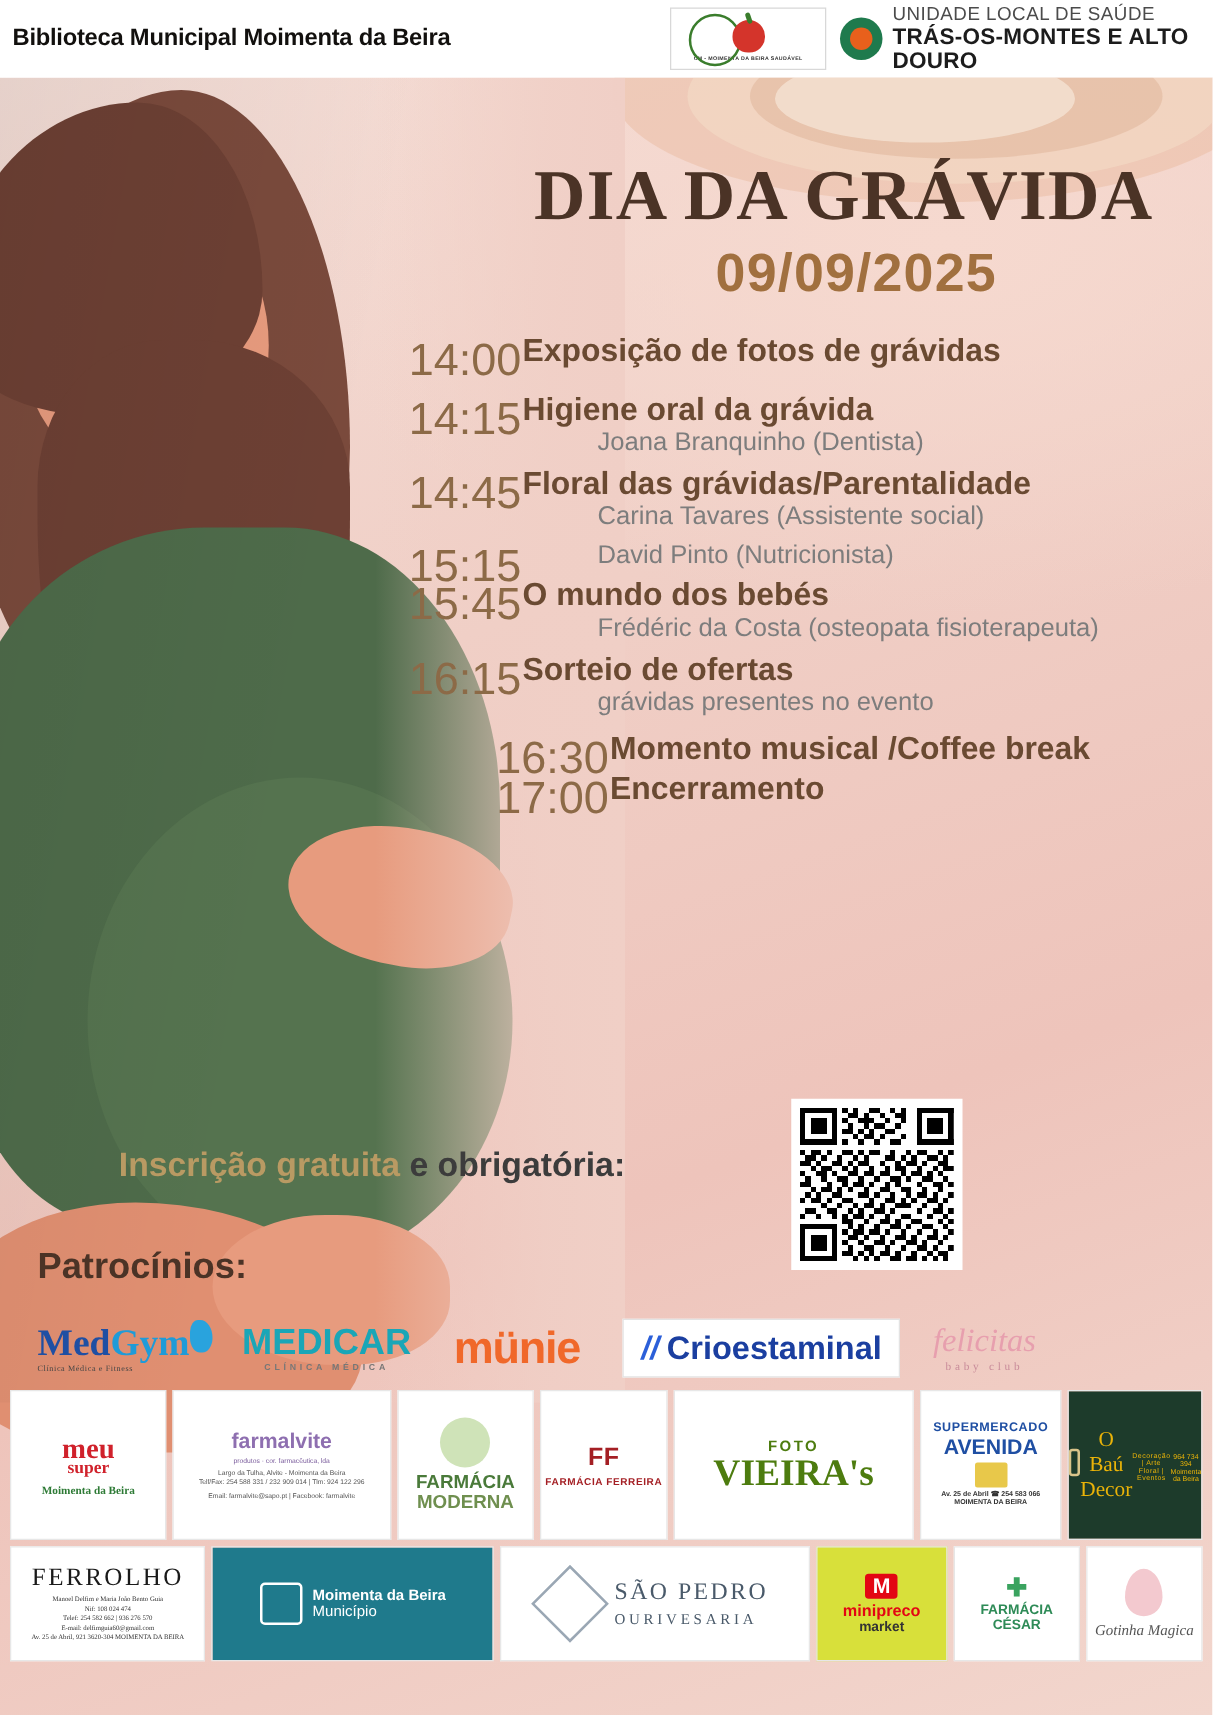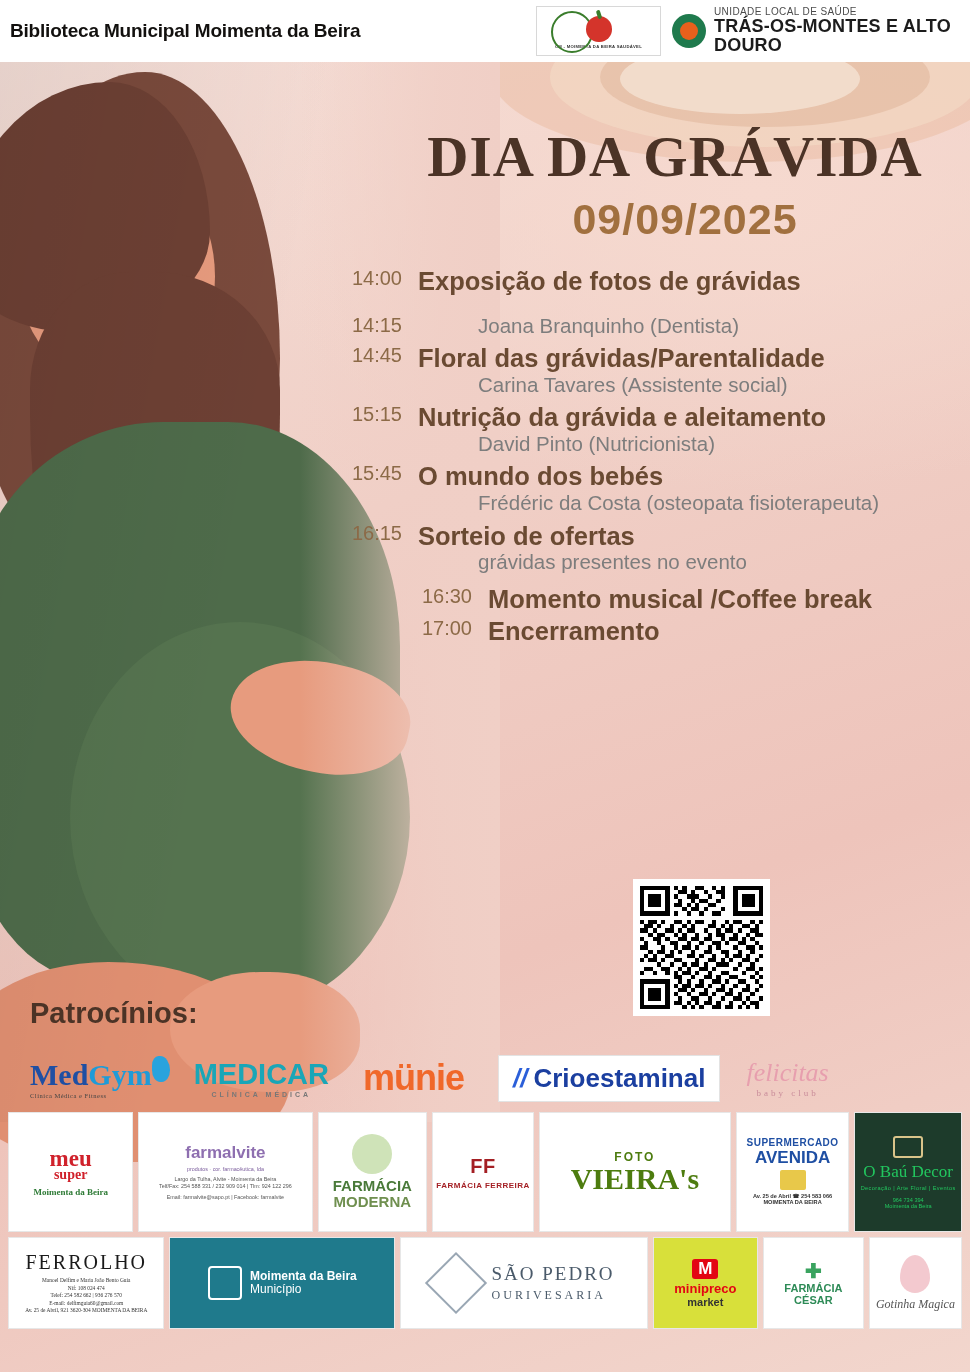"UNIDADE LOCAL DE SAÚDE" .ulsd-txt .l1 { font-size: 10px -> 15px }
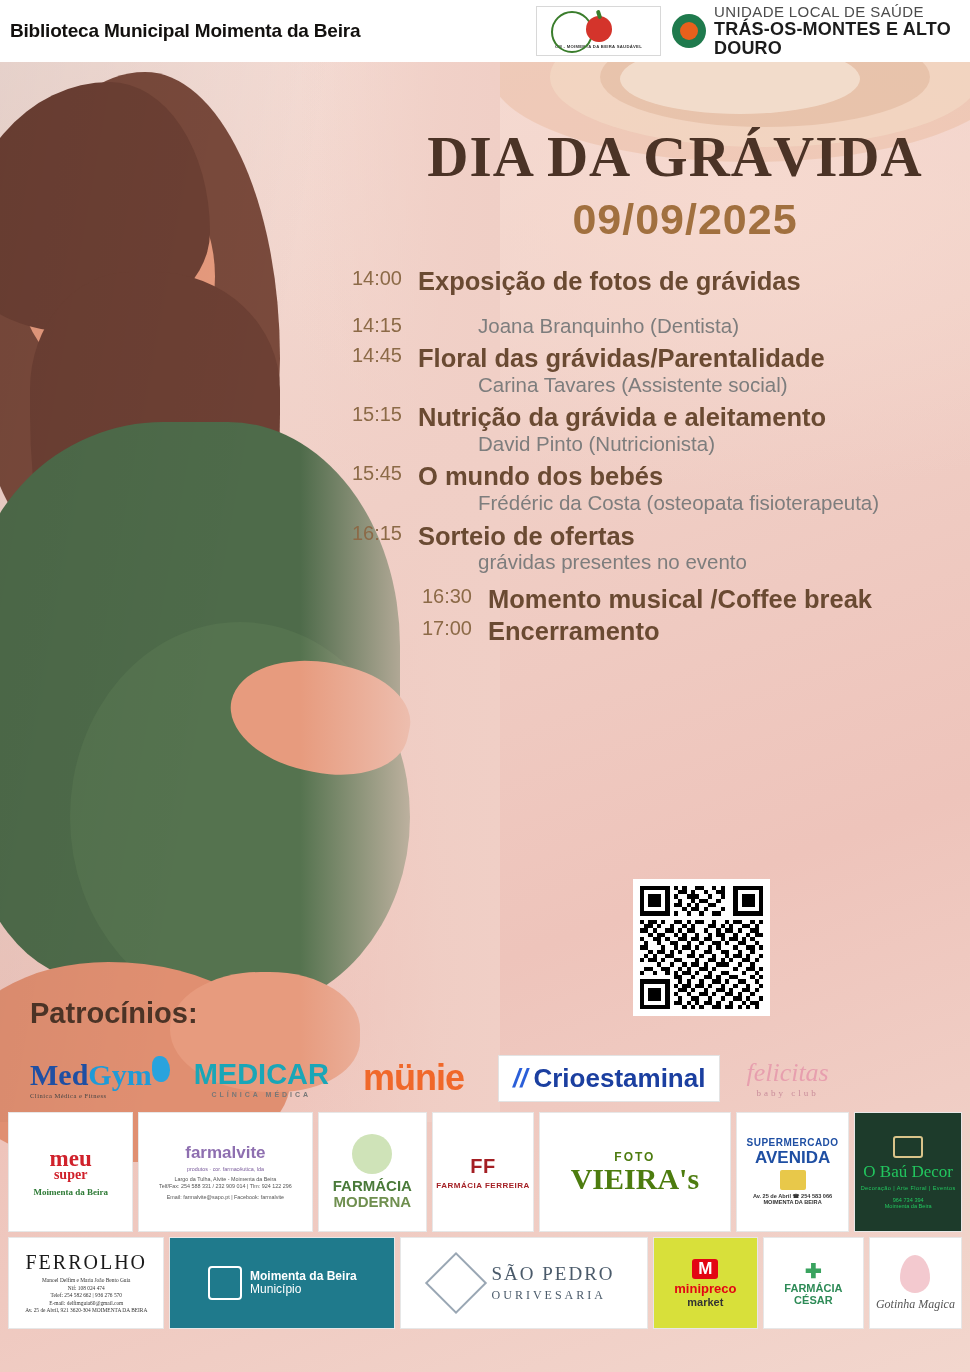"14:00" .row .time { font-size: 20px -> 36px; left: 0 -> 15px }
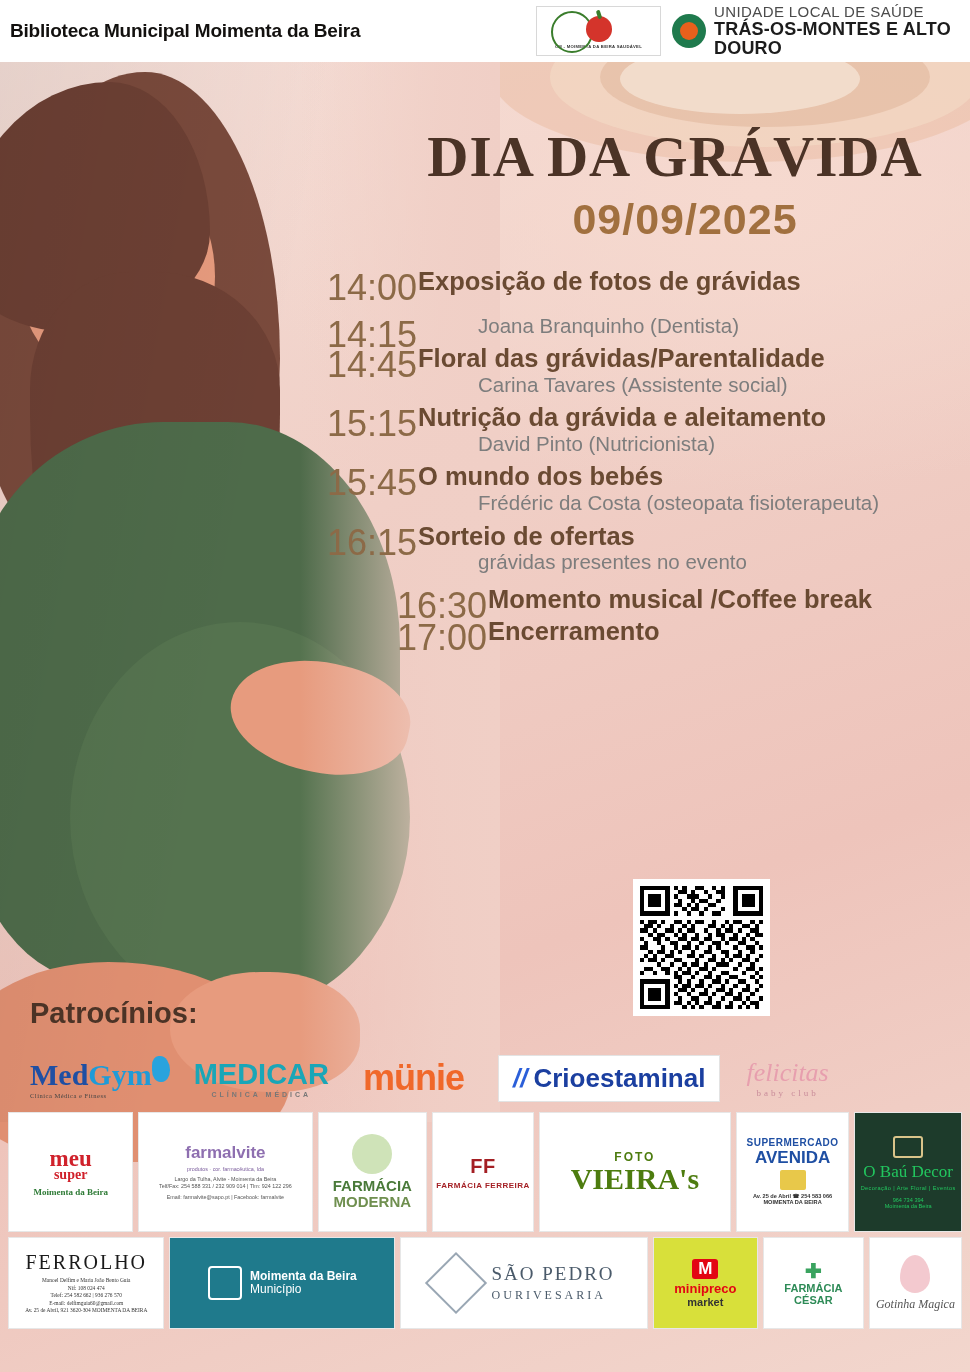"Higiene oral da grávida" div.ttl { html: none -> <div>Higiene oral da grávida</div> }
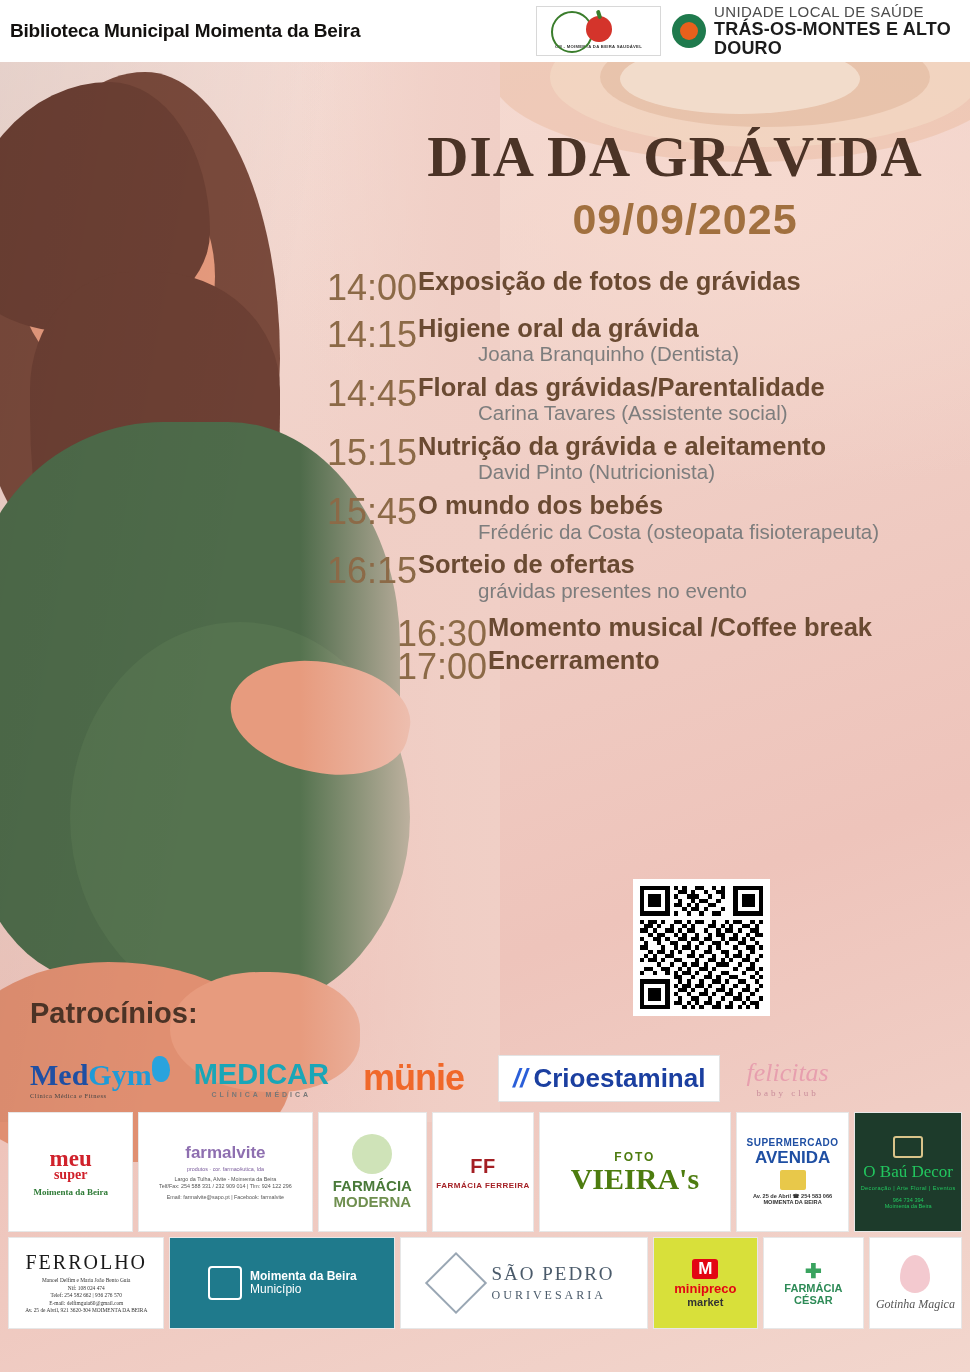"Nutrição da grávida e aleitamento" div.ttl { html: <div>Nutrição da grávida e aleitamento</div> -> none }
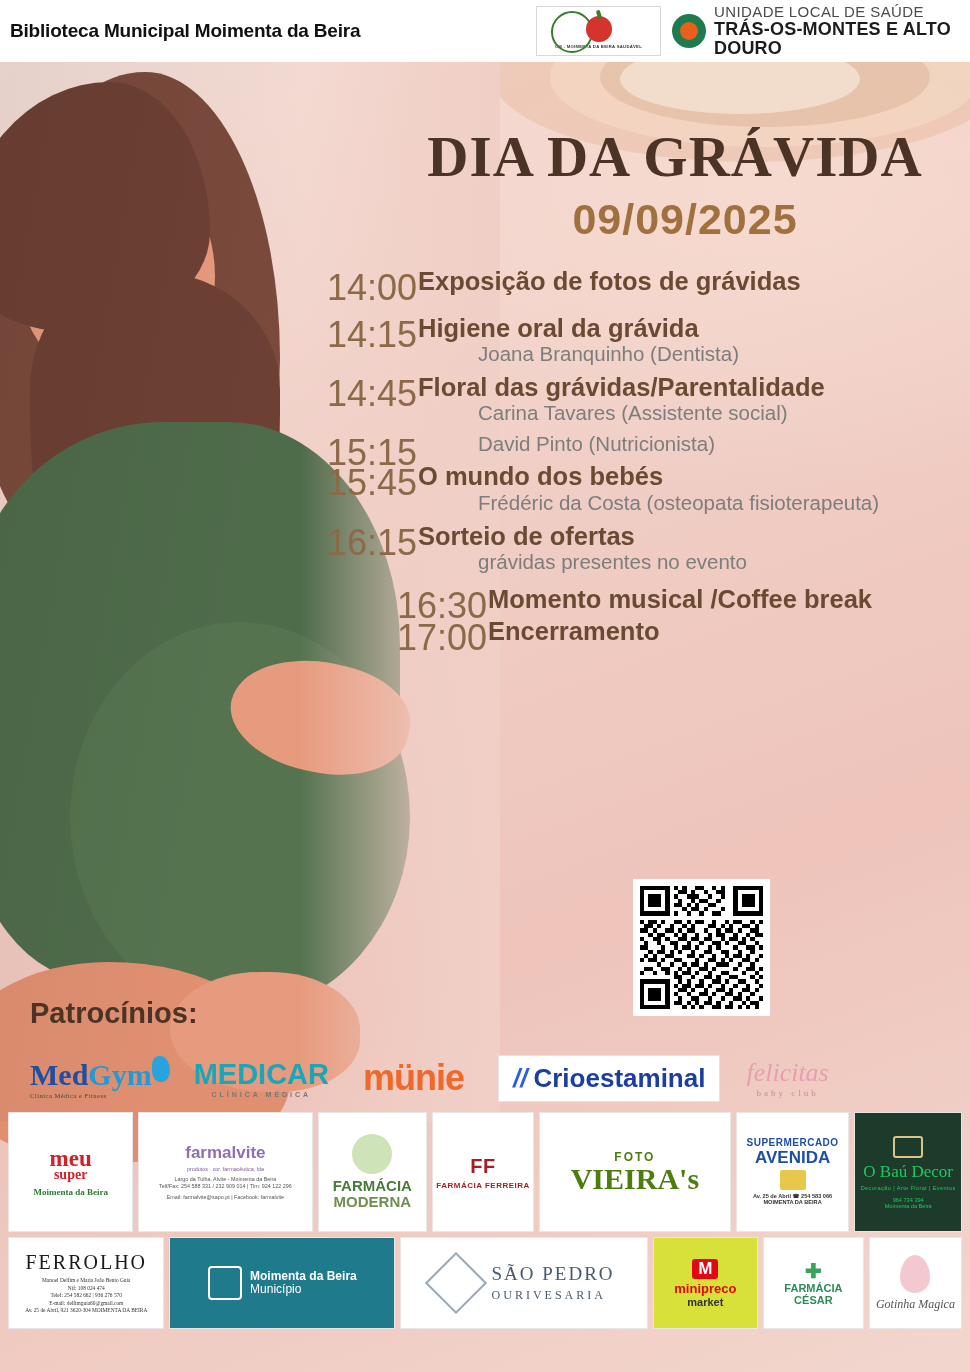"Inscrição gratuita e obrigatória:" div.inscr { html: none -> <div> <span>Inscrição gratuita</span><span> e obrigatória:</span> </div> }
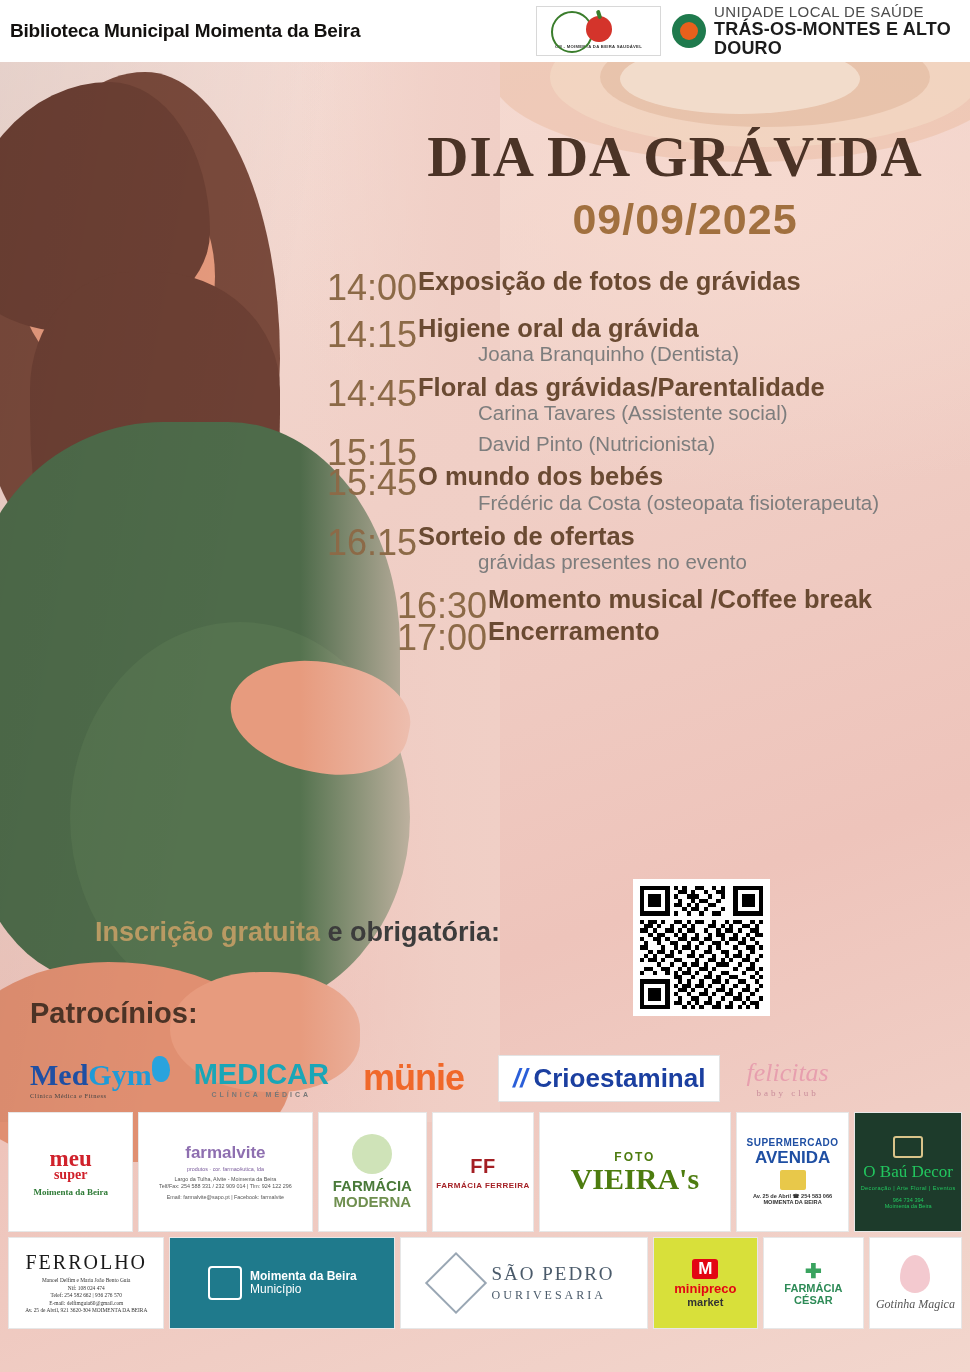"O Baú Decor" .bau { color: #22c55e -> #eab308; flex-direction: column -> row }
